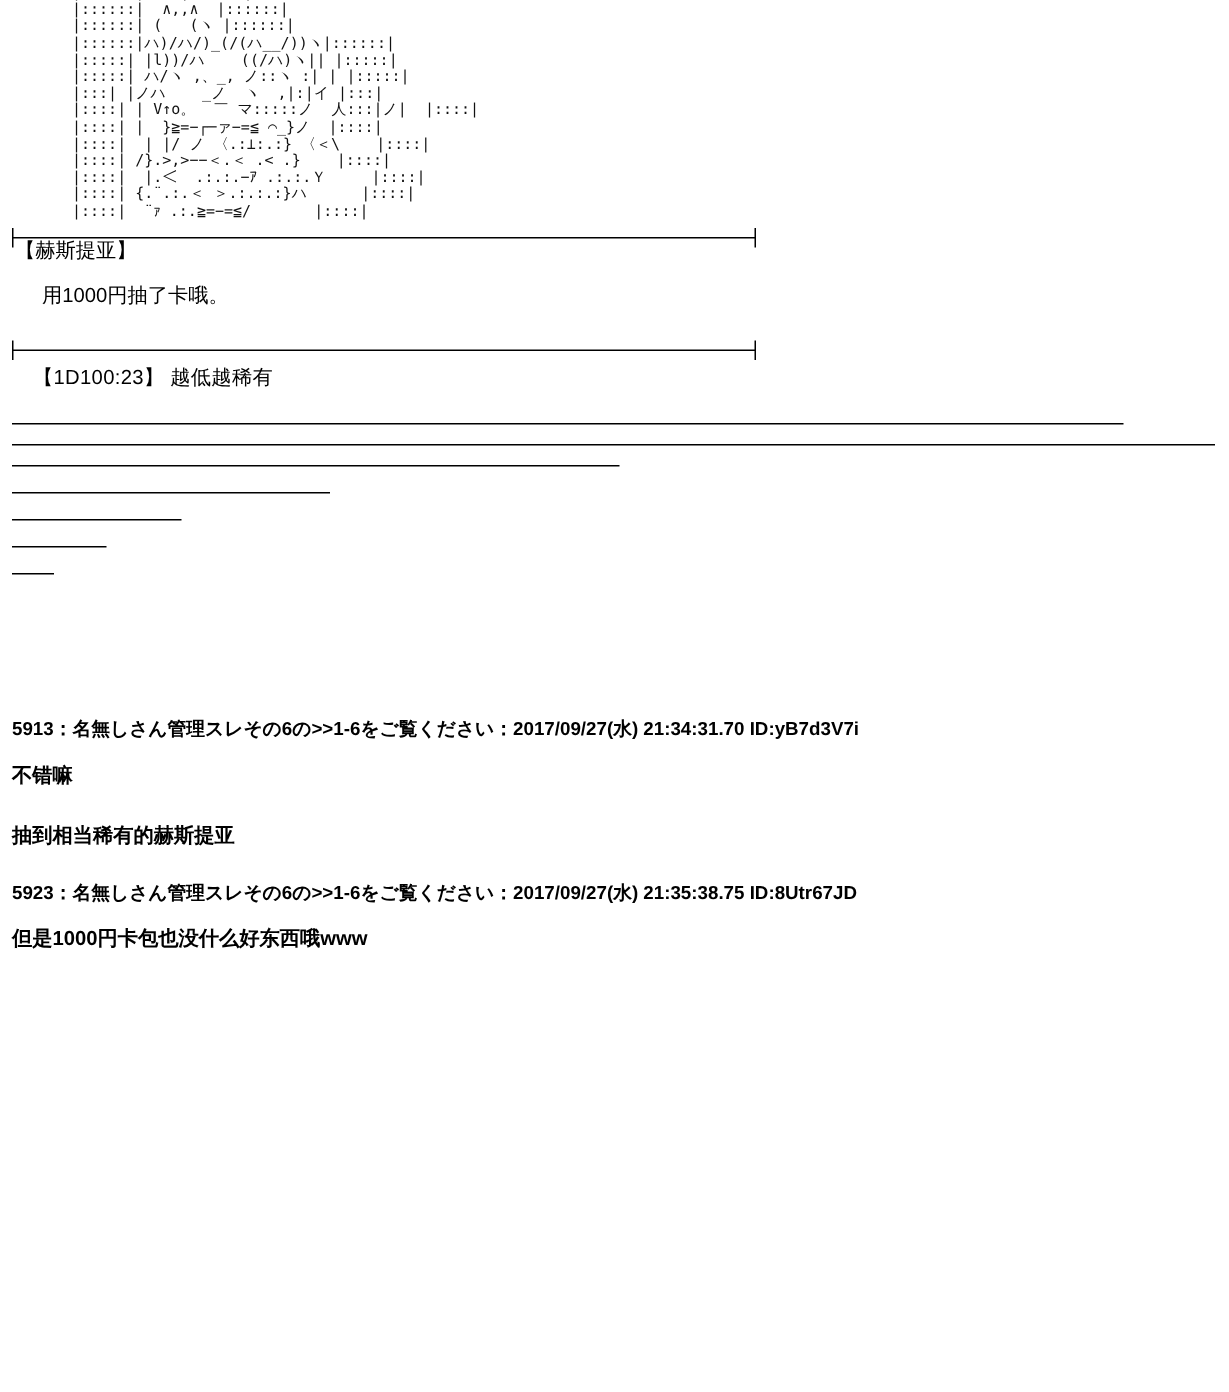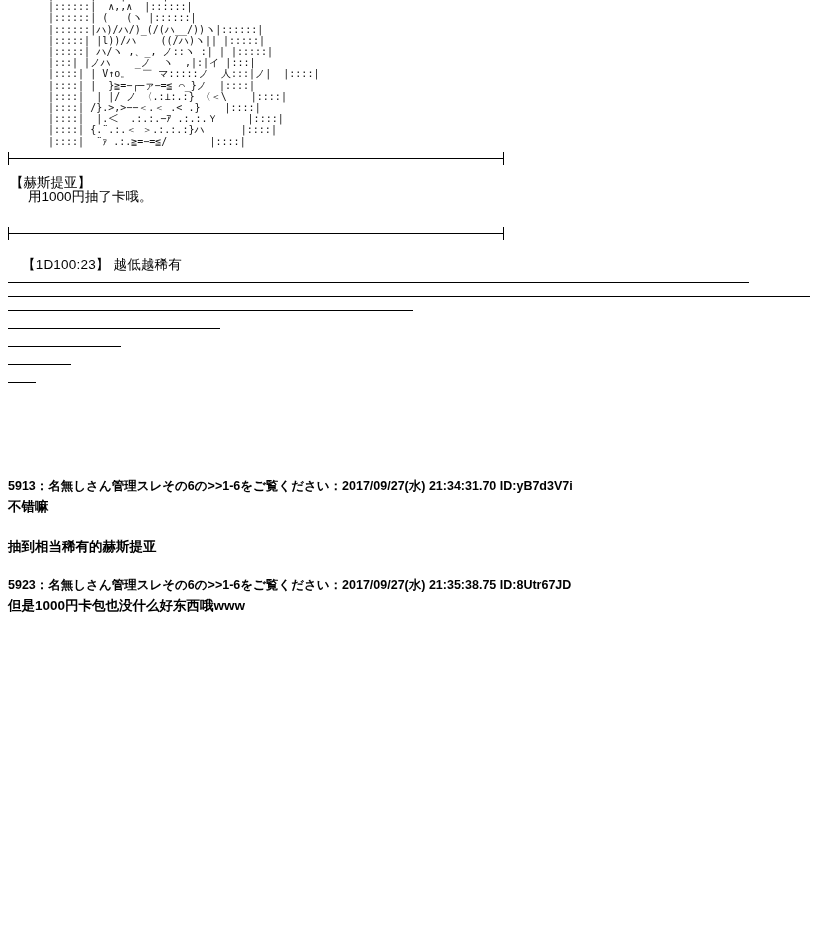"【赫斯提亚】" .speaker-name { top: 174px -> 158px }
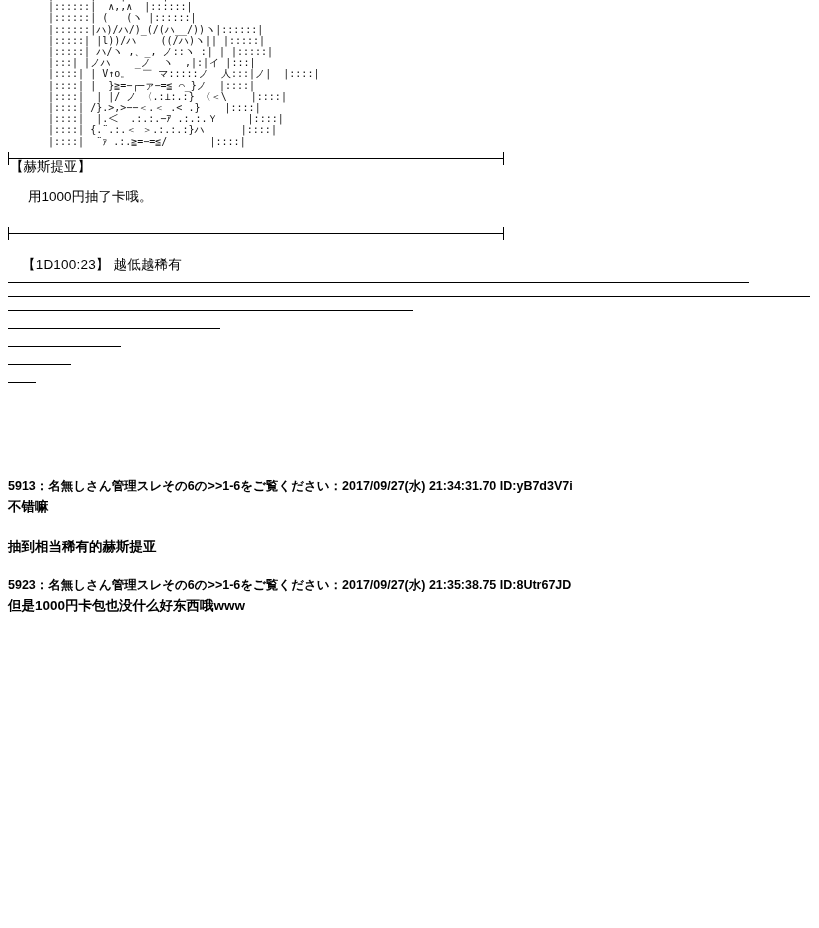"【1D100:23】 越低越稀有" .dice-line { margin-top: 13px -> none }
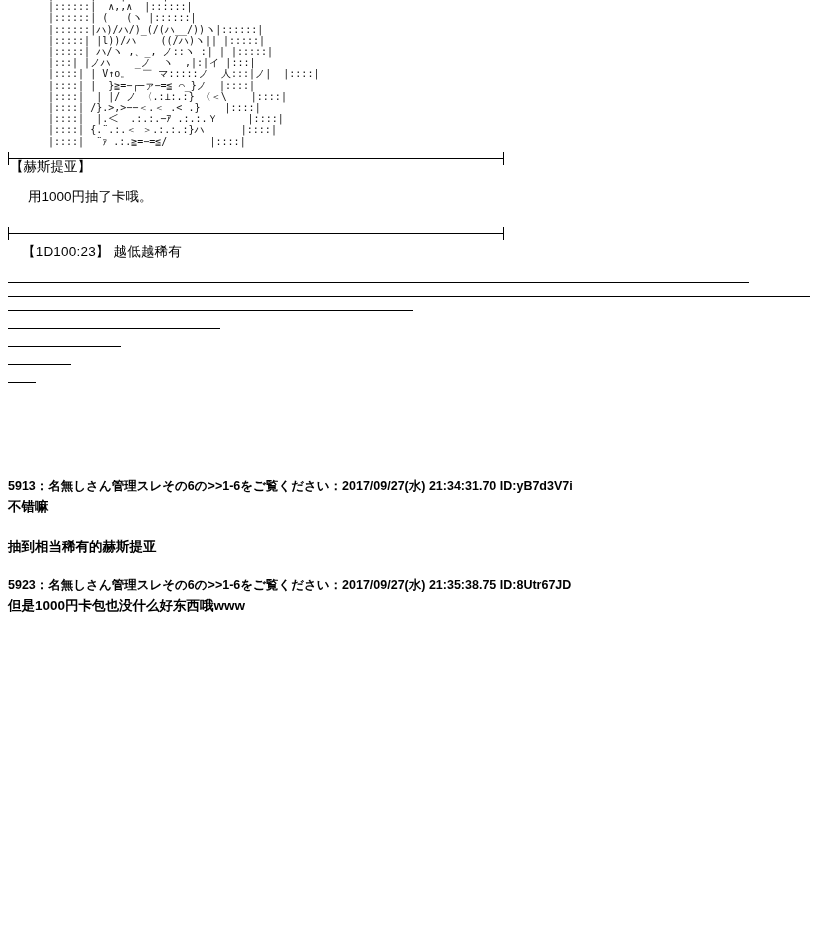"不错嘛" .post-body { margin-top: 2px -> 12px }
